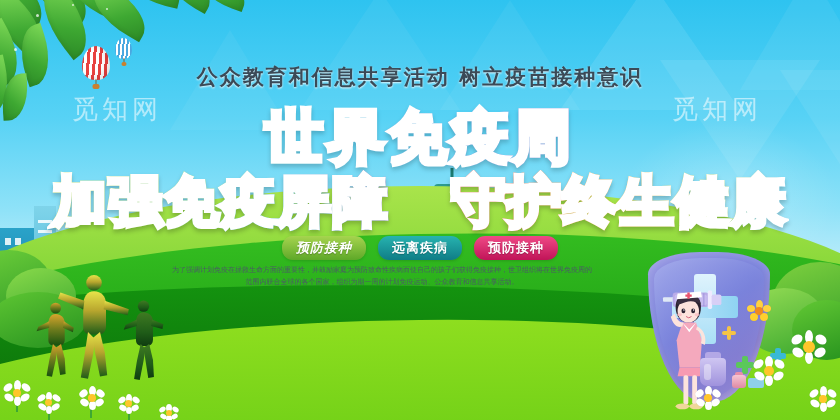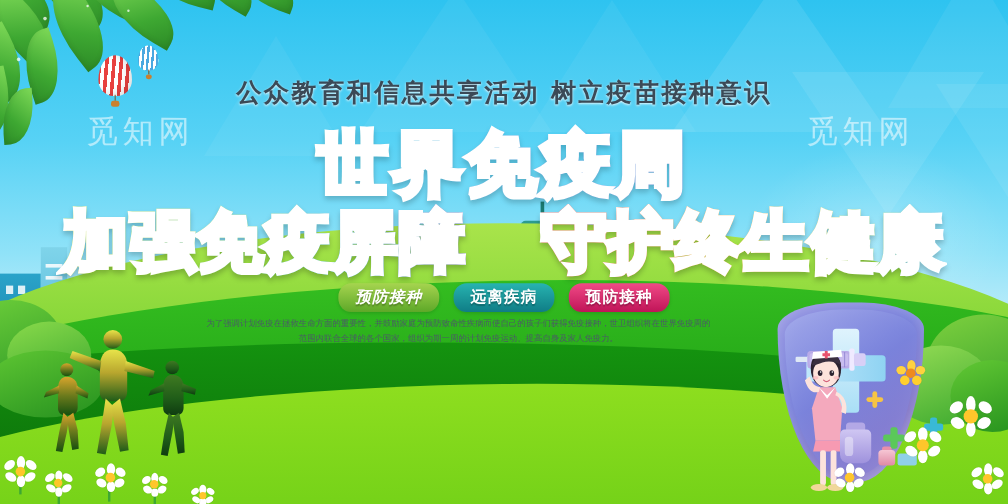"为了强调计划免疫在拯救生命方面的重要性，并鼓励家庭为预防致命性疾病而使自己的孩子" div.para { text: 提高自身及家人免疫力 -> 公众教育和信息共享活动 }
